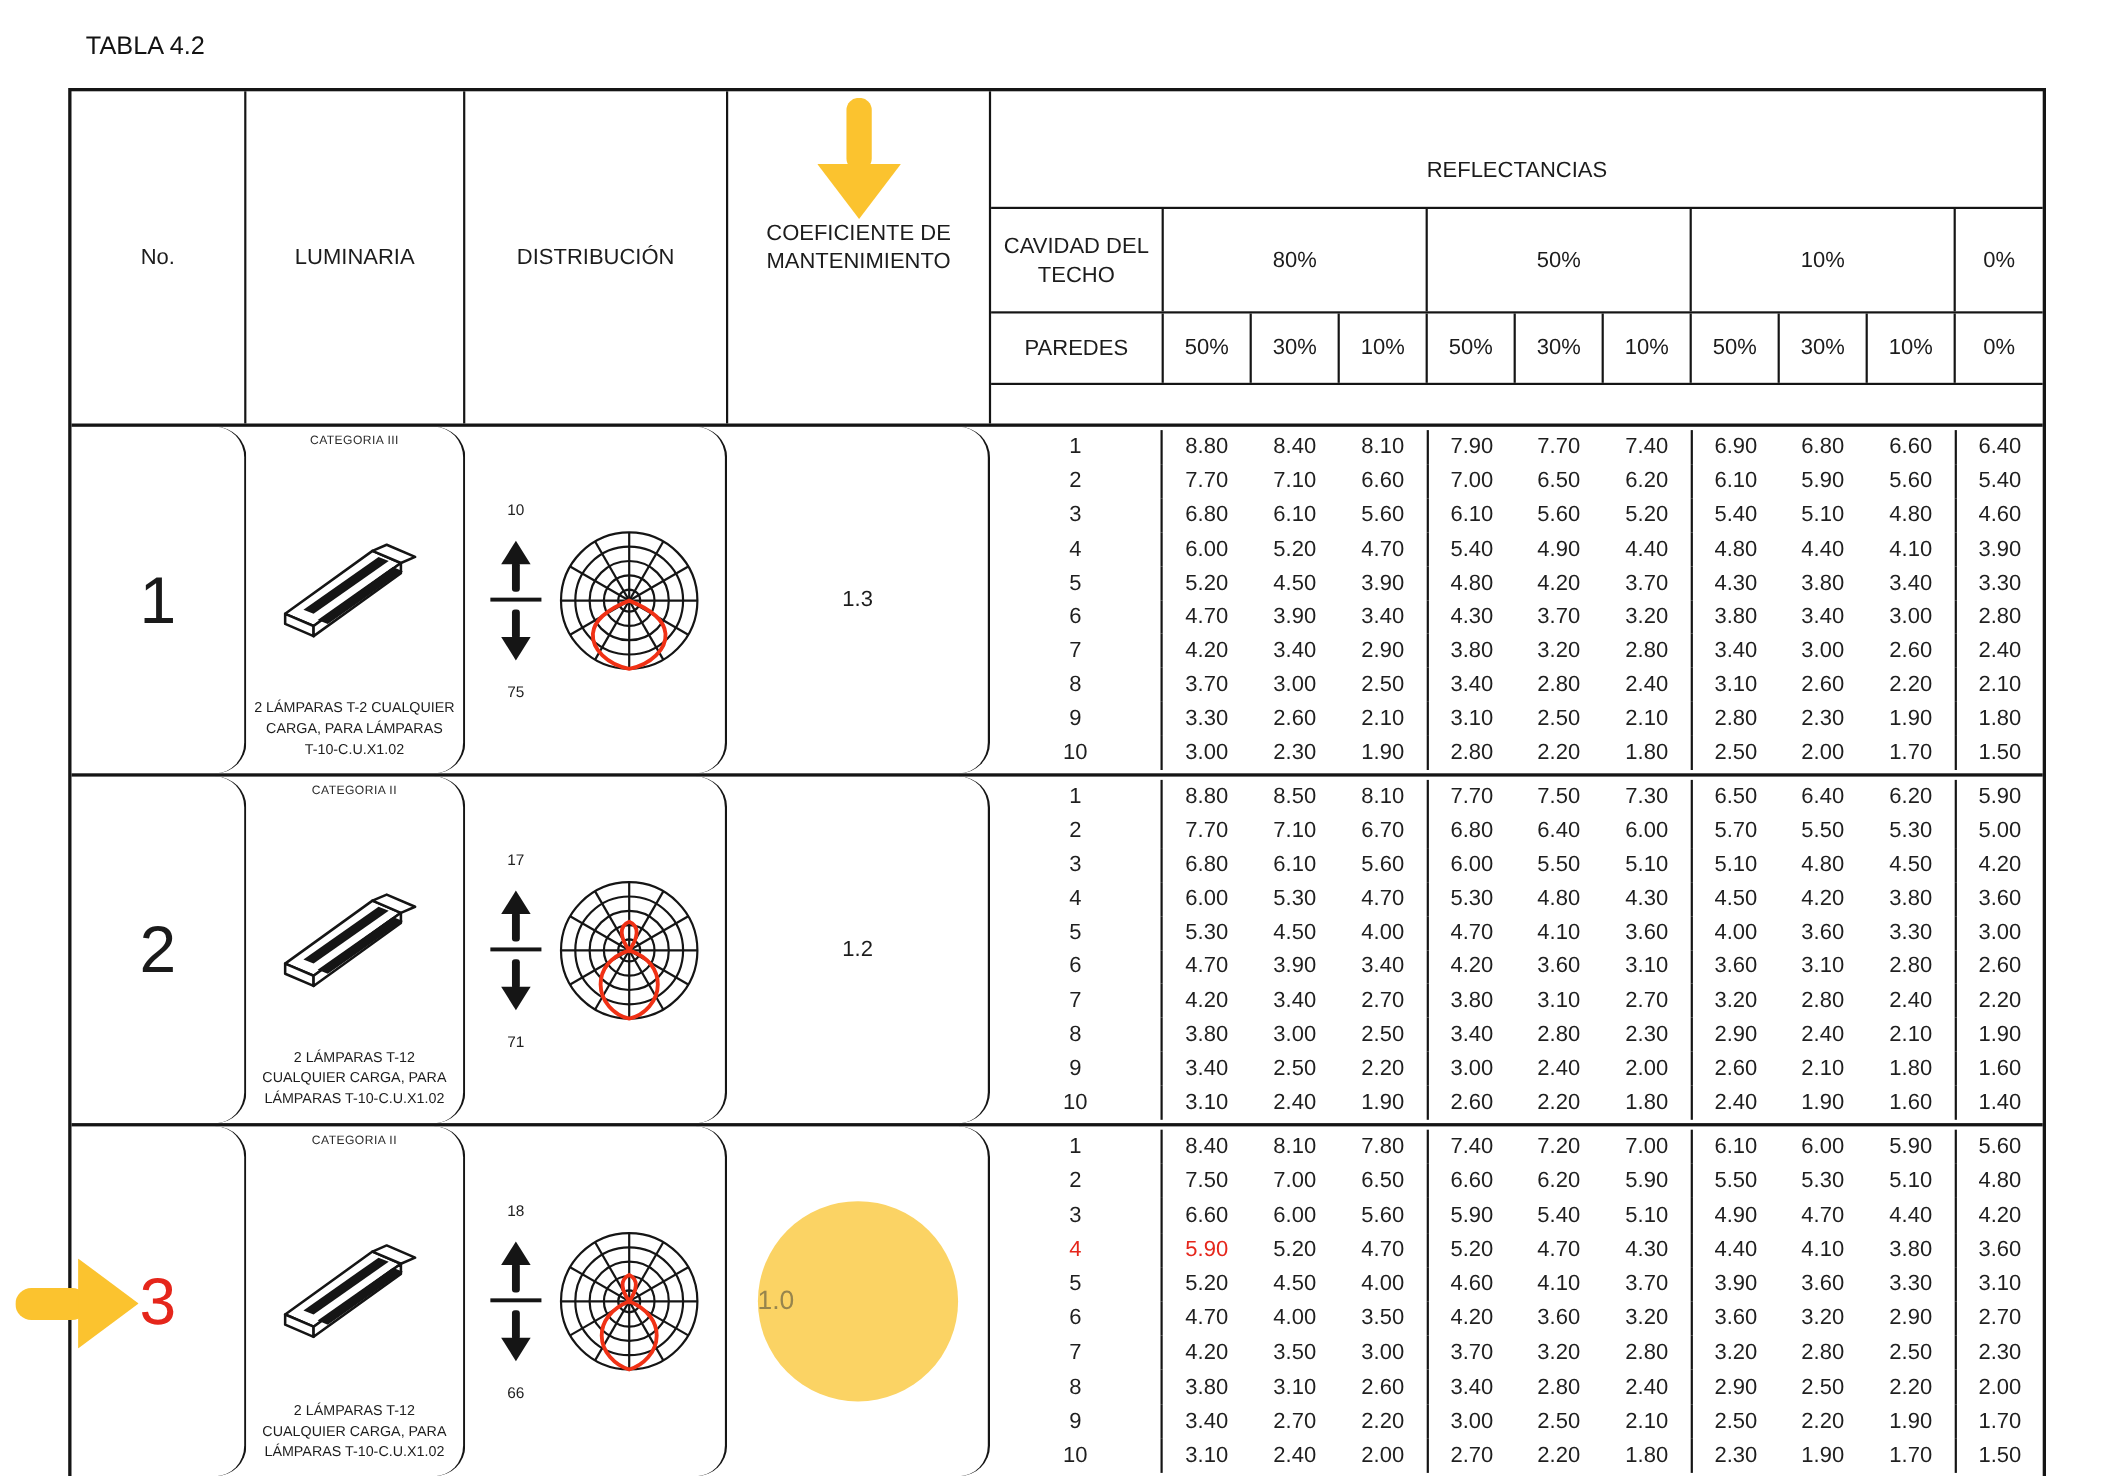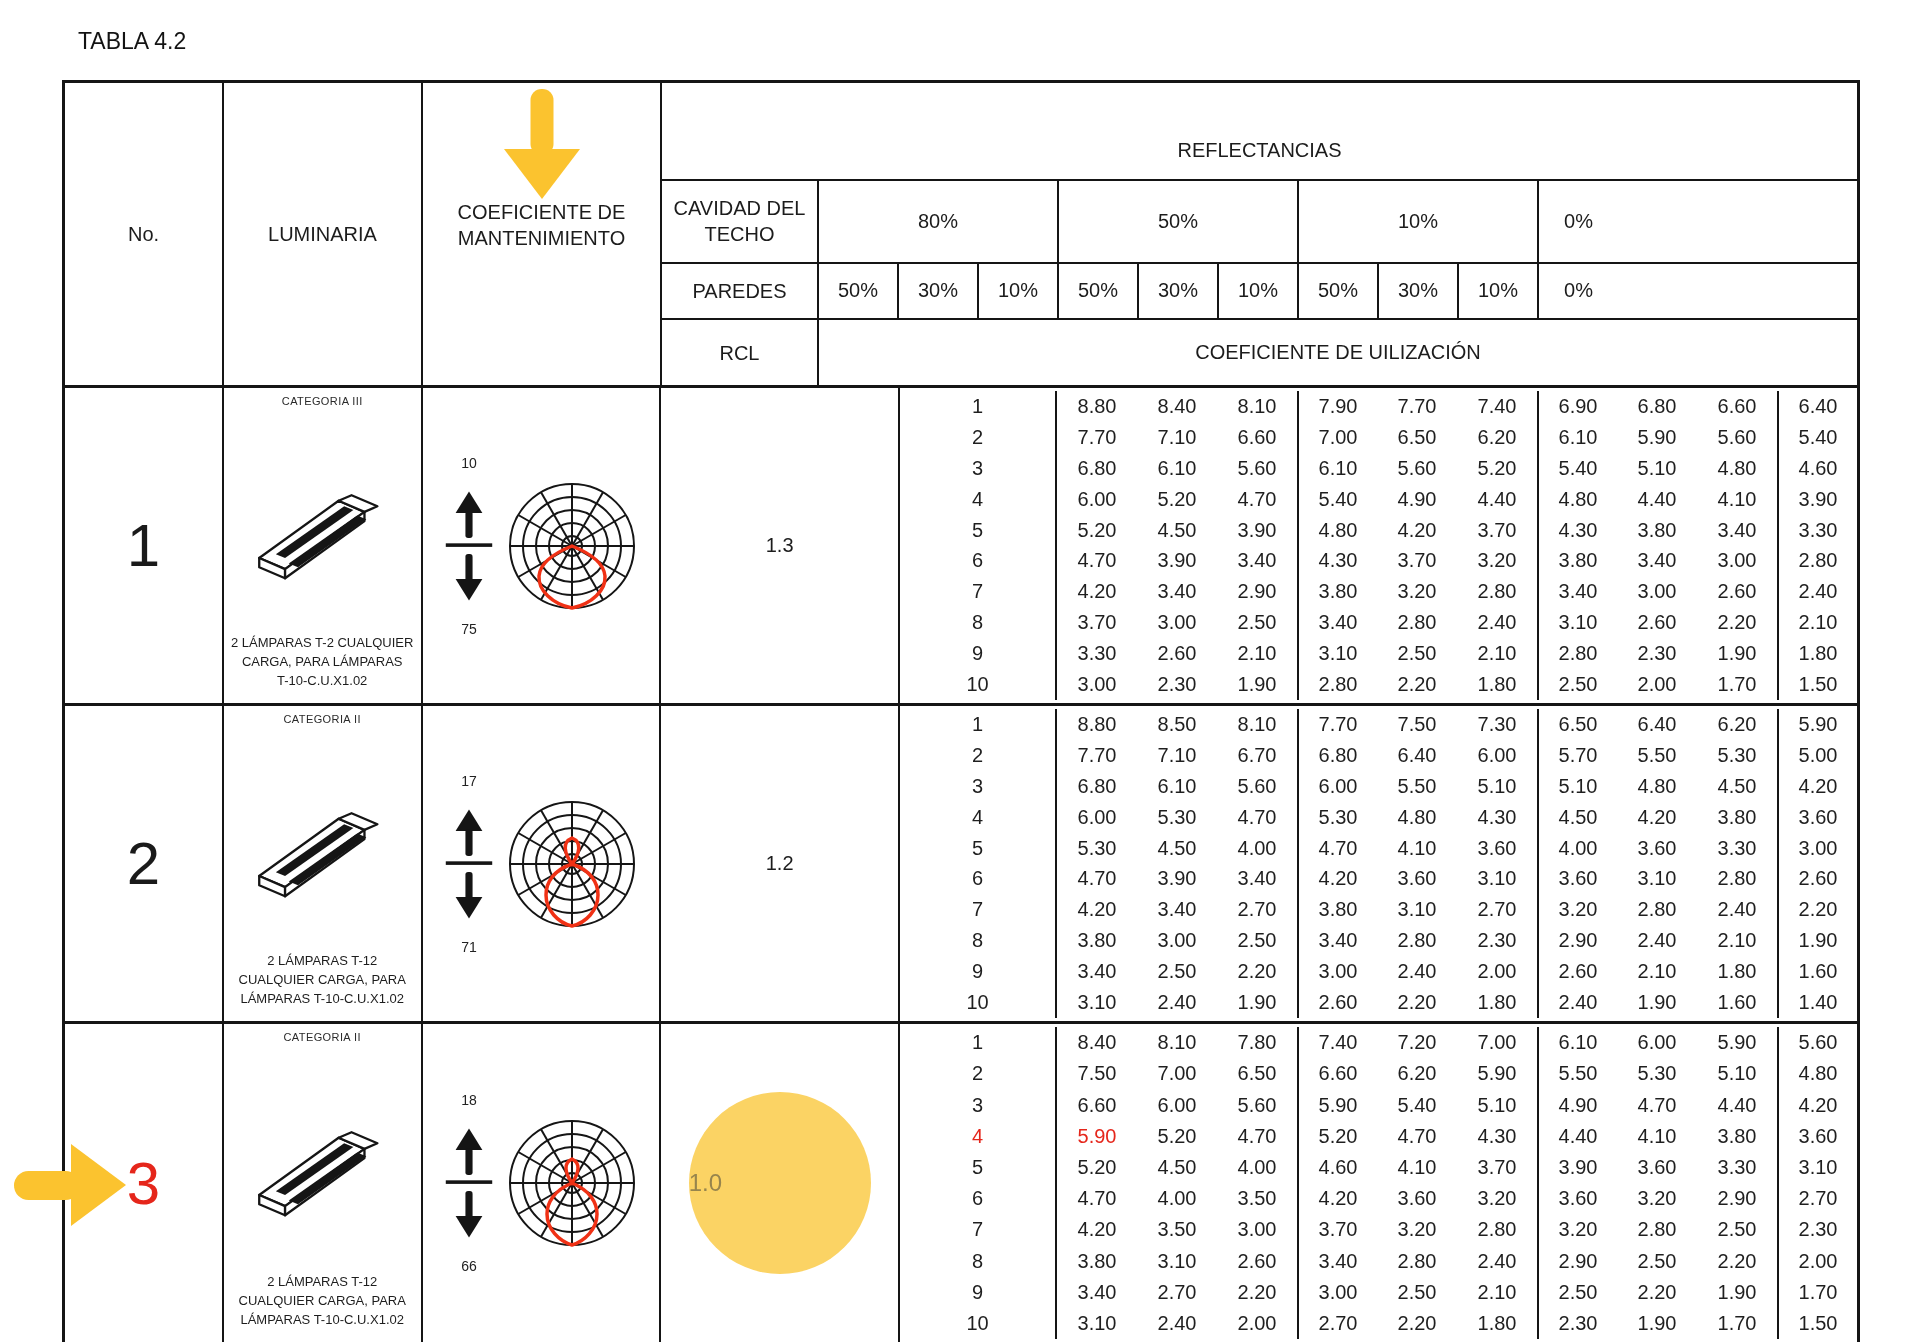"DISTRIBUCIÓN" div.hcell { html: none -> <div>DISTRIBUCIÓN</div> }
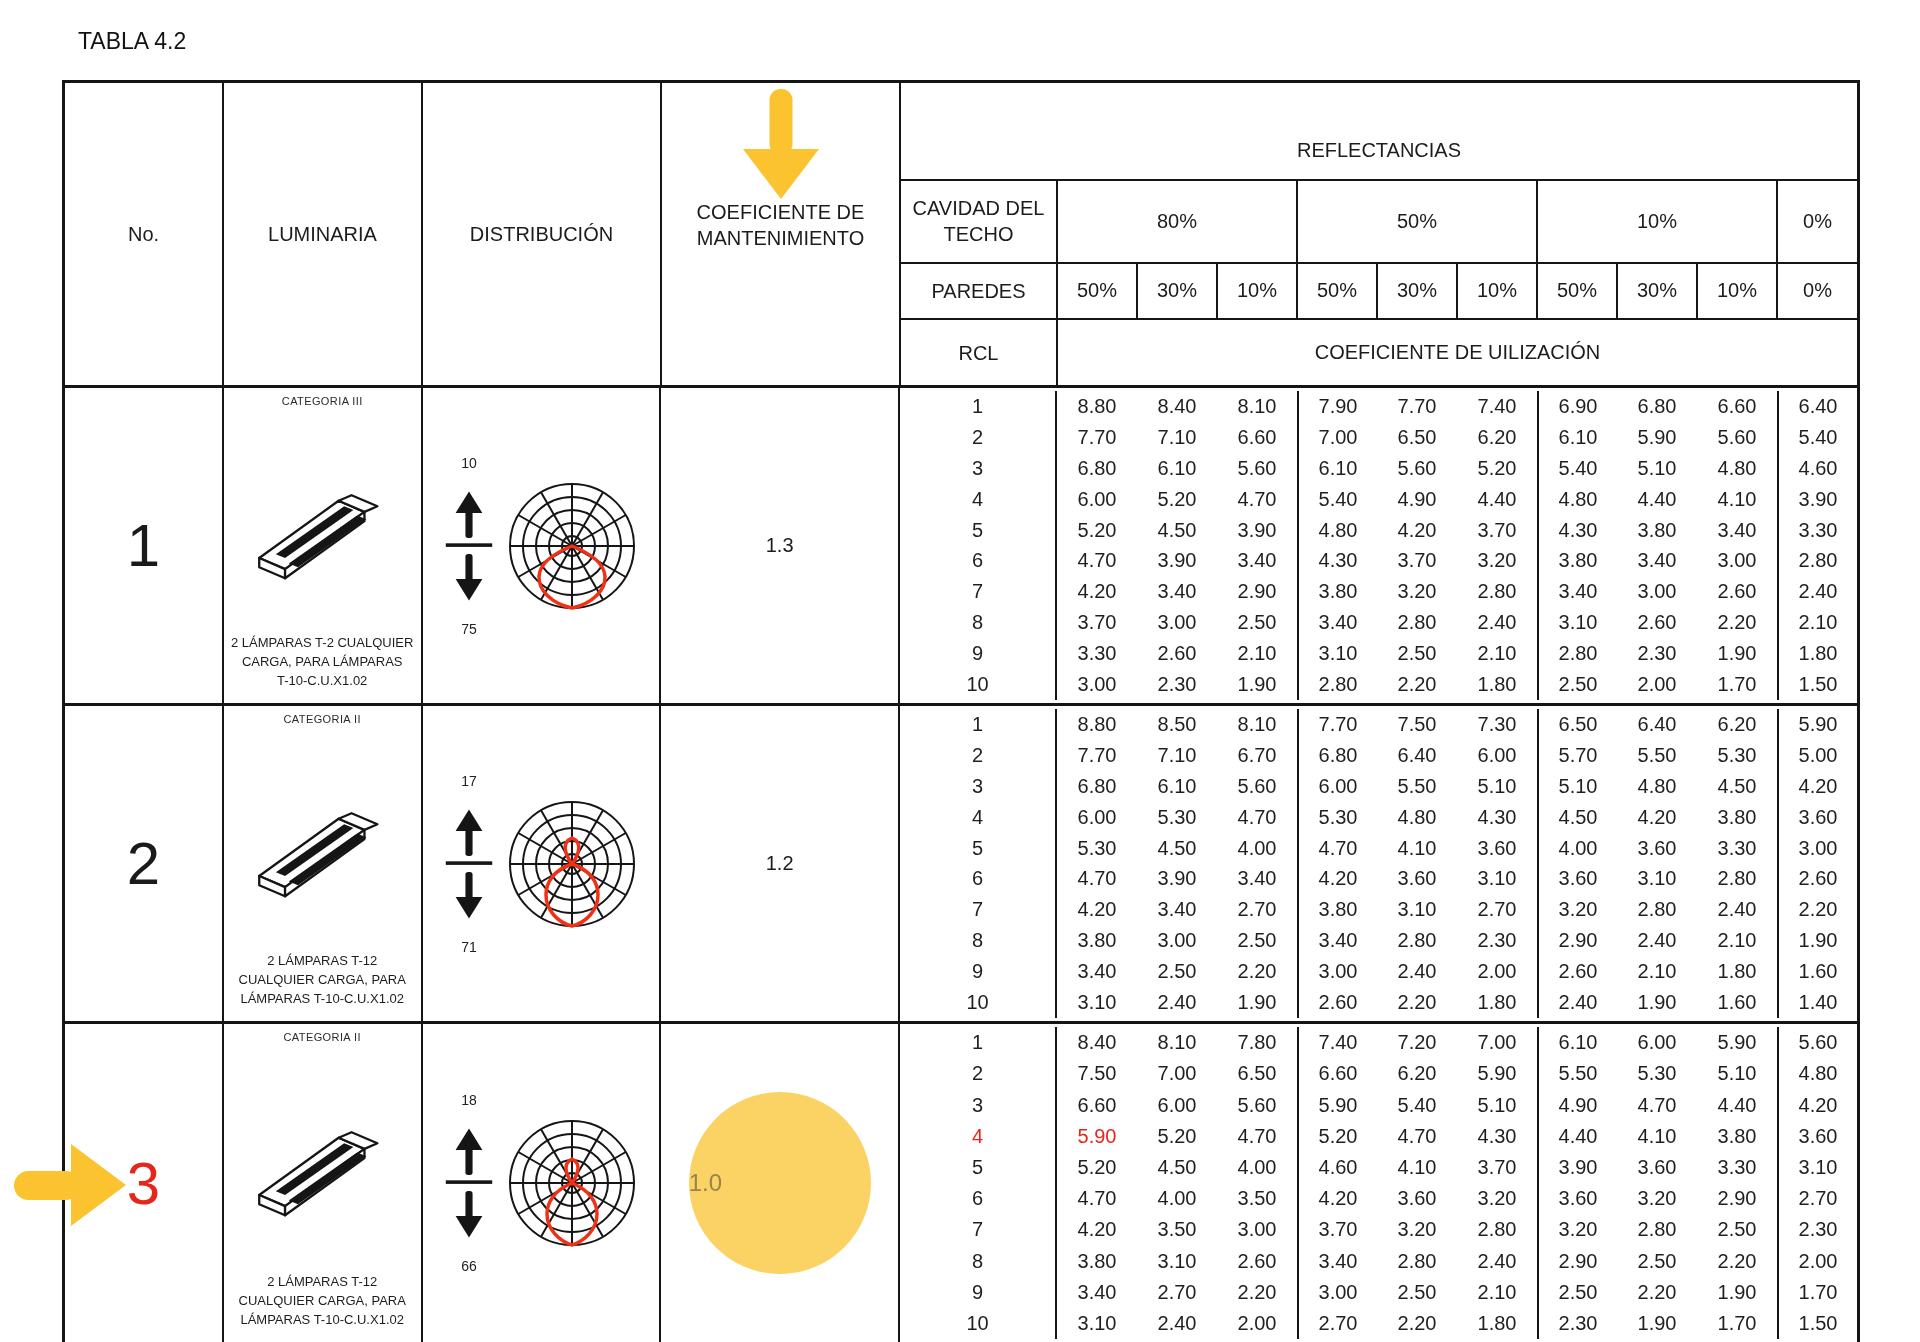"RCL" div.r-rcl { html: <div> <div>RCL</div> <div>COEFICIENTE DE UILIZACIÓN</div> </div> -> none }
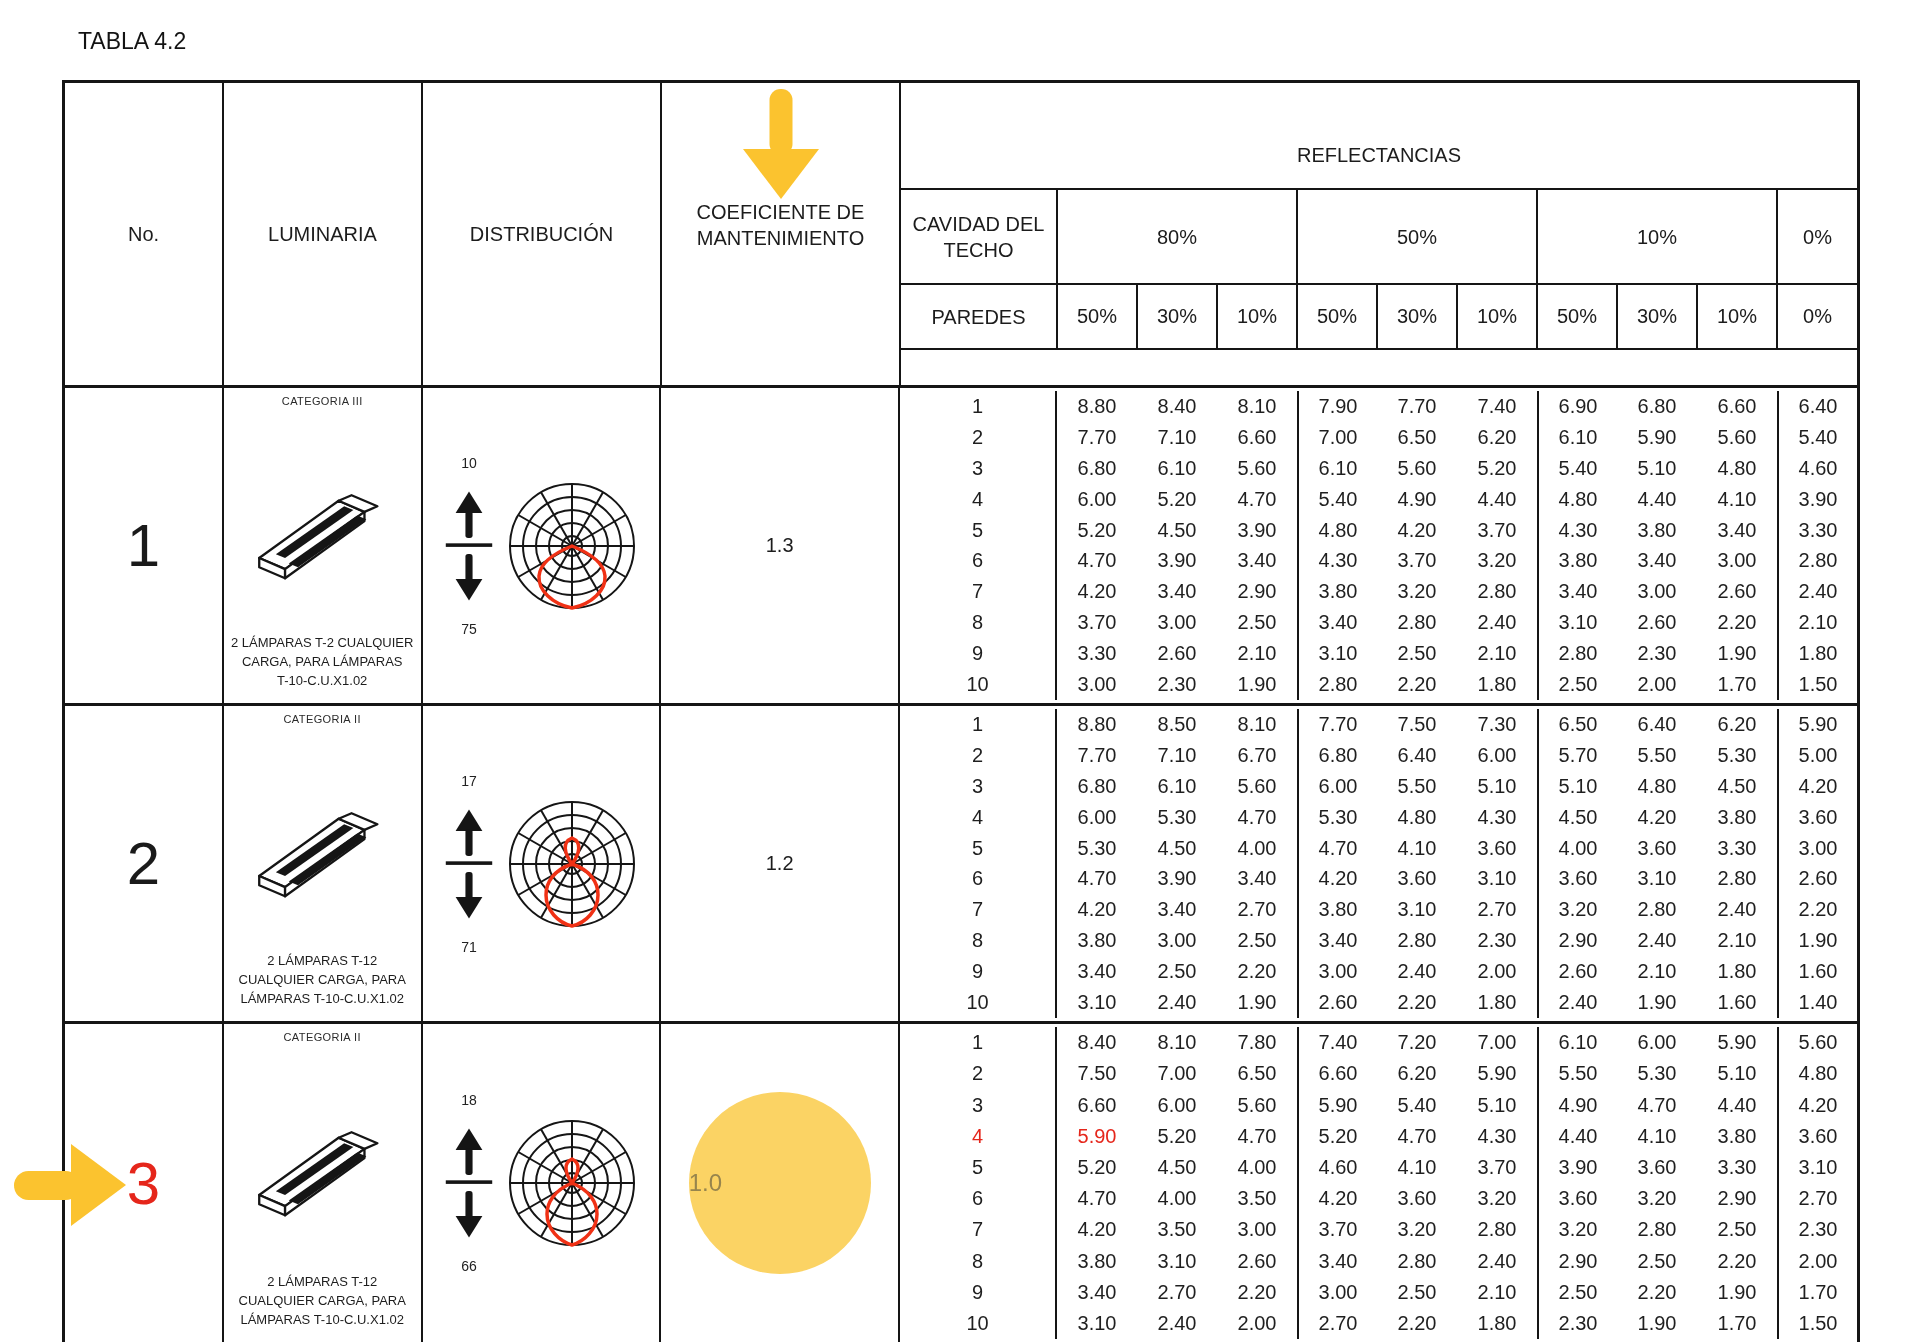"CATEGORIA III" .bcell { border-radius: none -> 28px }
